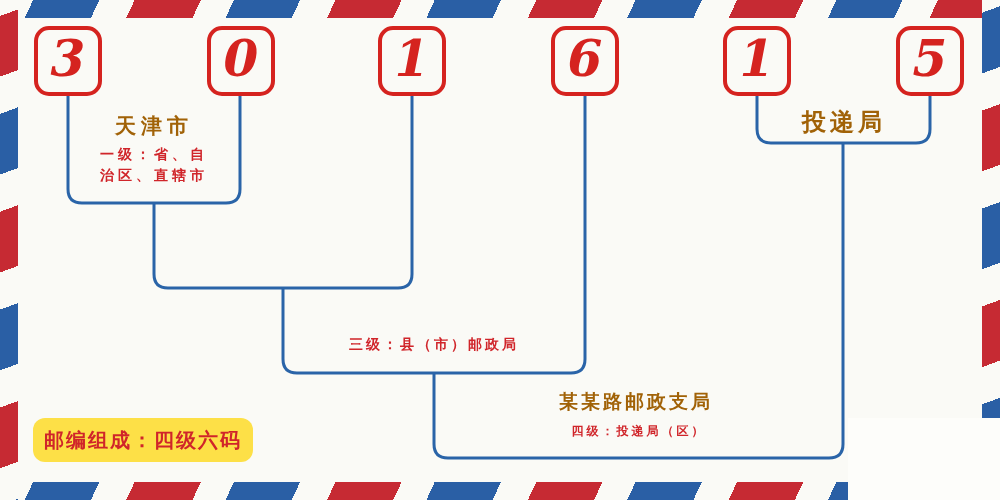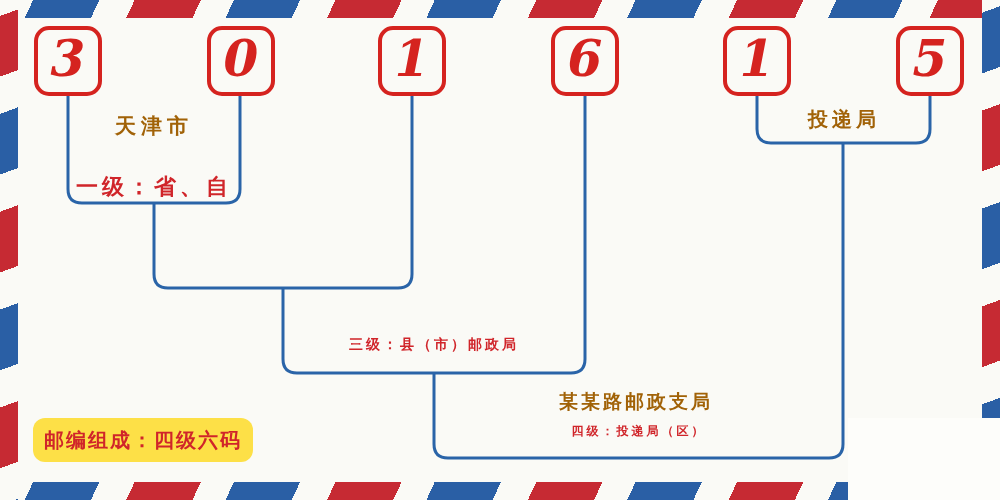"投递局" .delivery { font-size: 20px -> 24px }
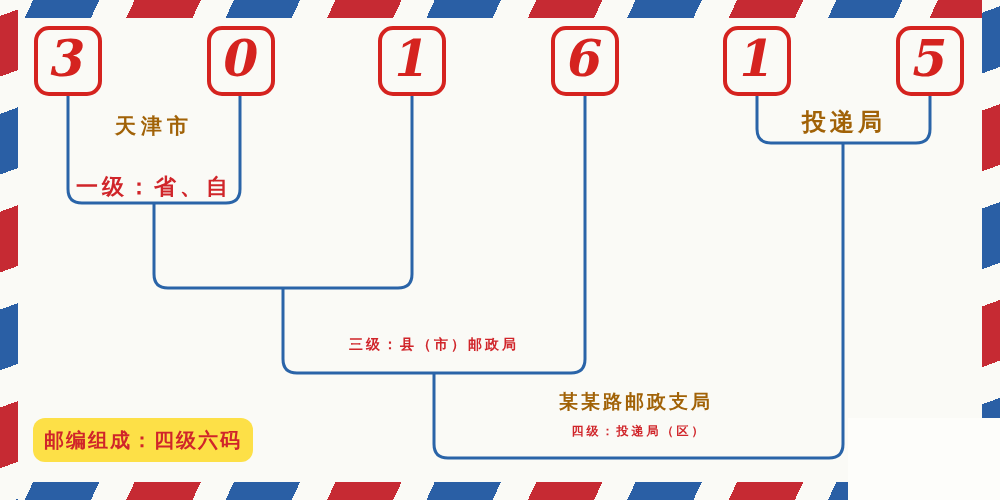"一级：省、自" .lv1-desc { font-size: 22px -> 14px; margin-top: 32px -> none }
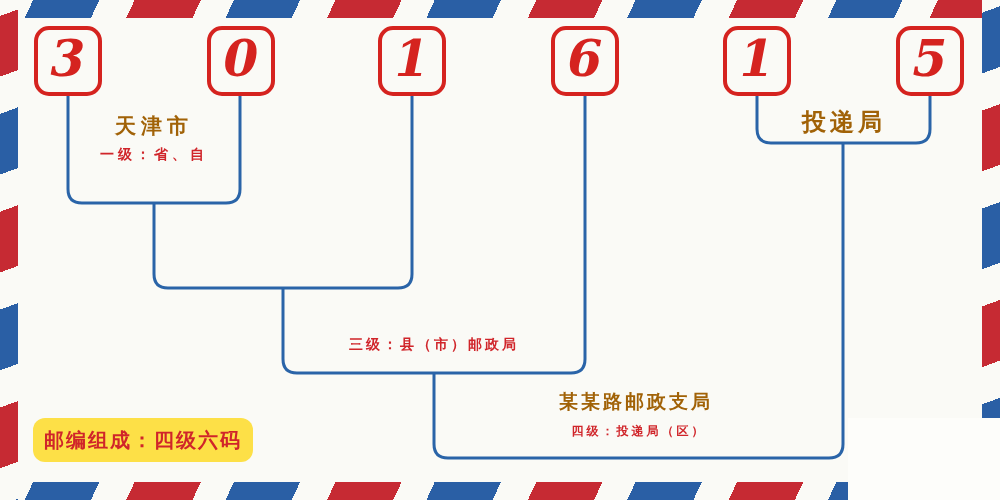"治区、直辖市" div { html: none -> <div>治区、直辖市</div> }
